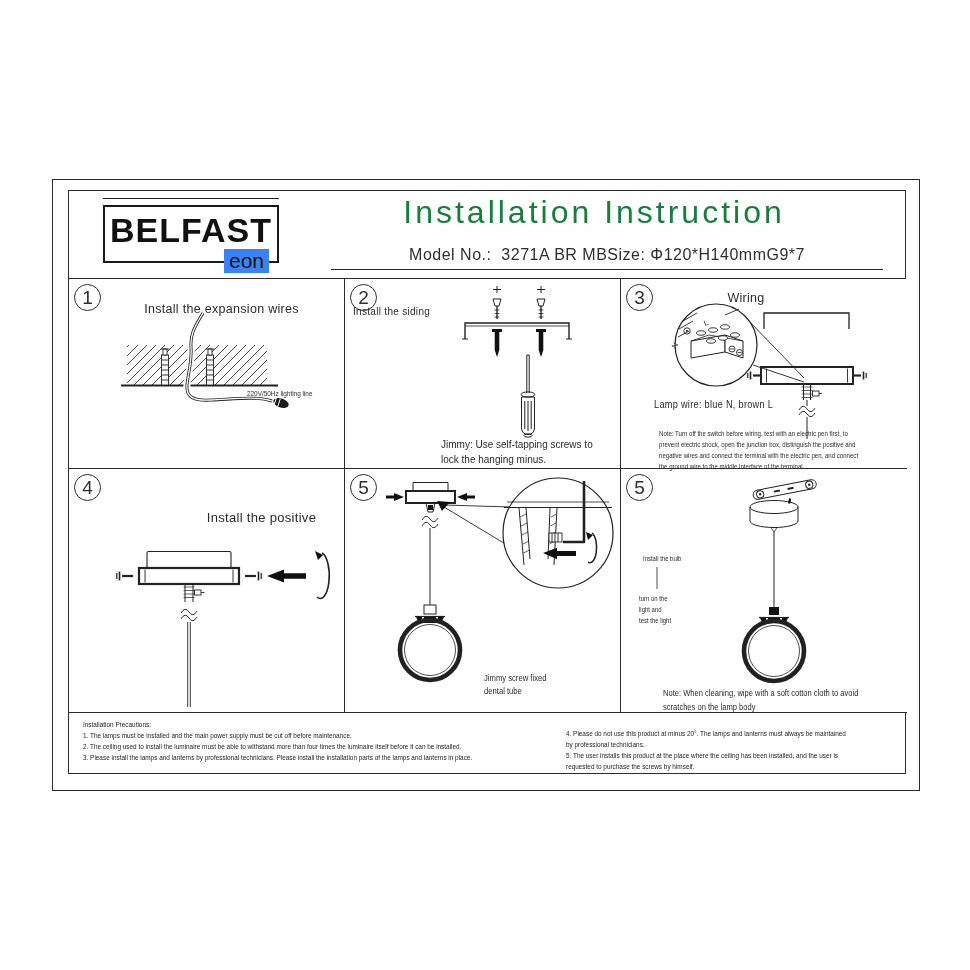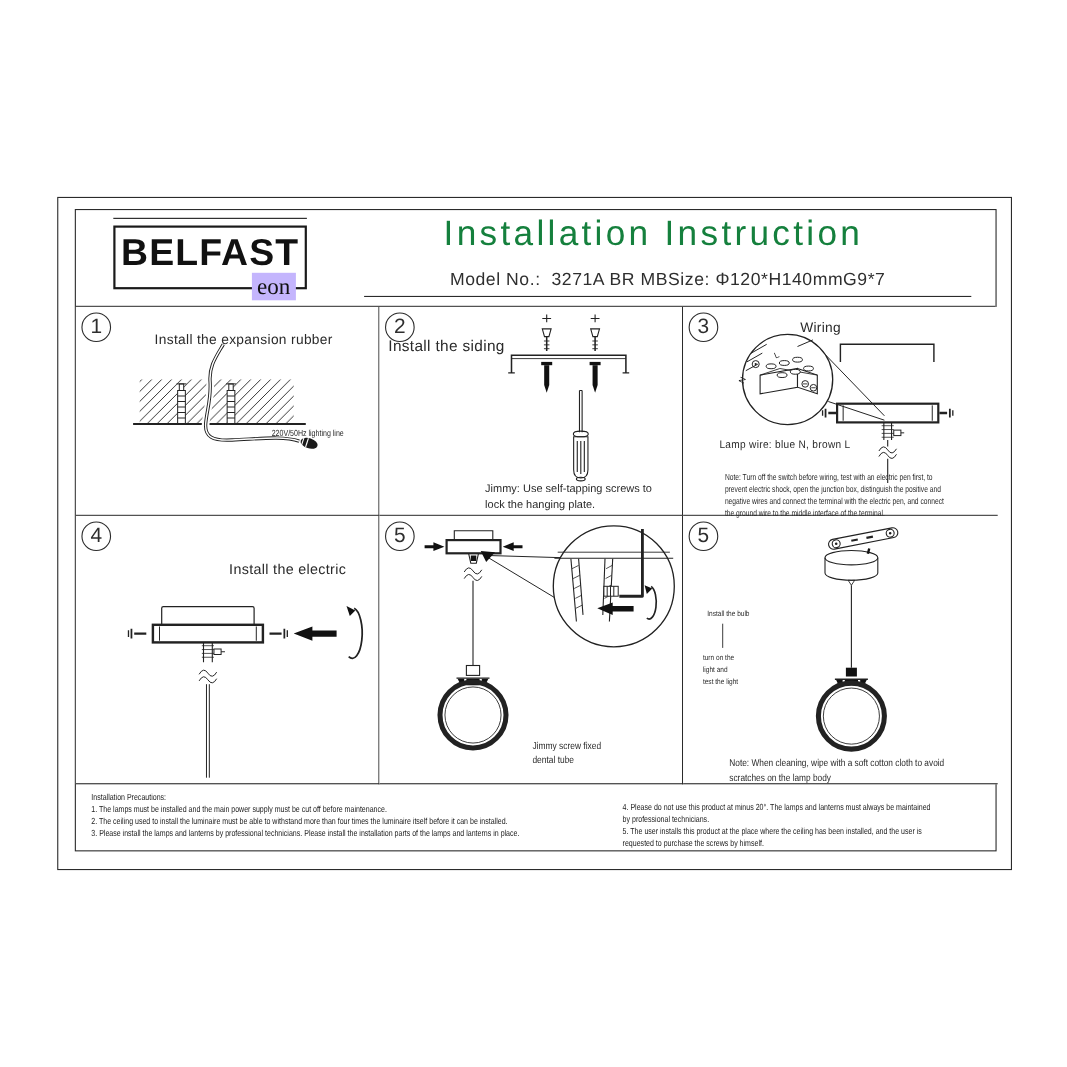"eon" .eon { background: #c4b5fd -> #3b82f6; font-family: Liberation Serif, serif -> Liberation Sans, sans-serif }
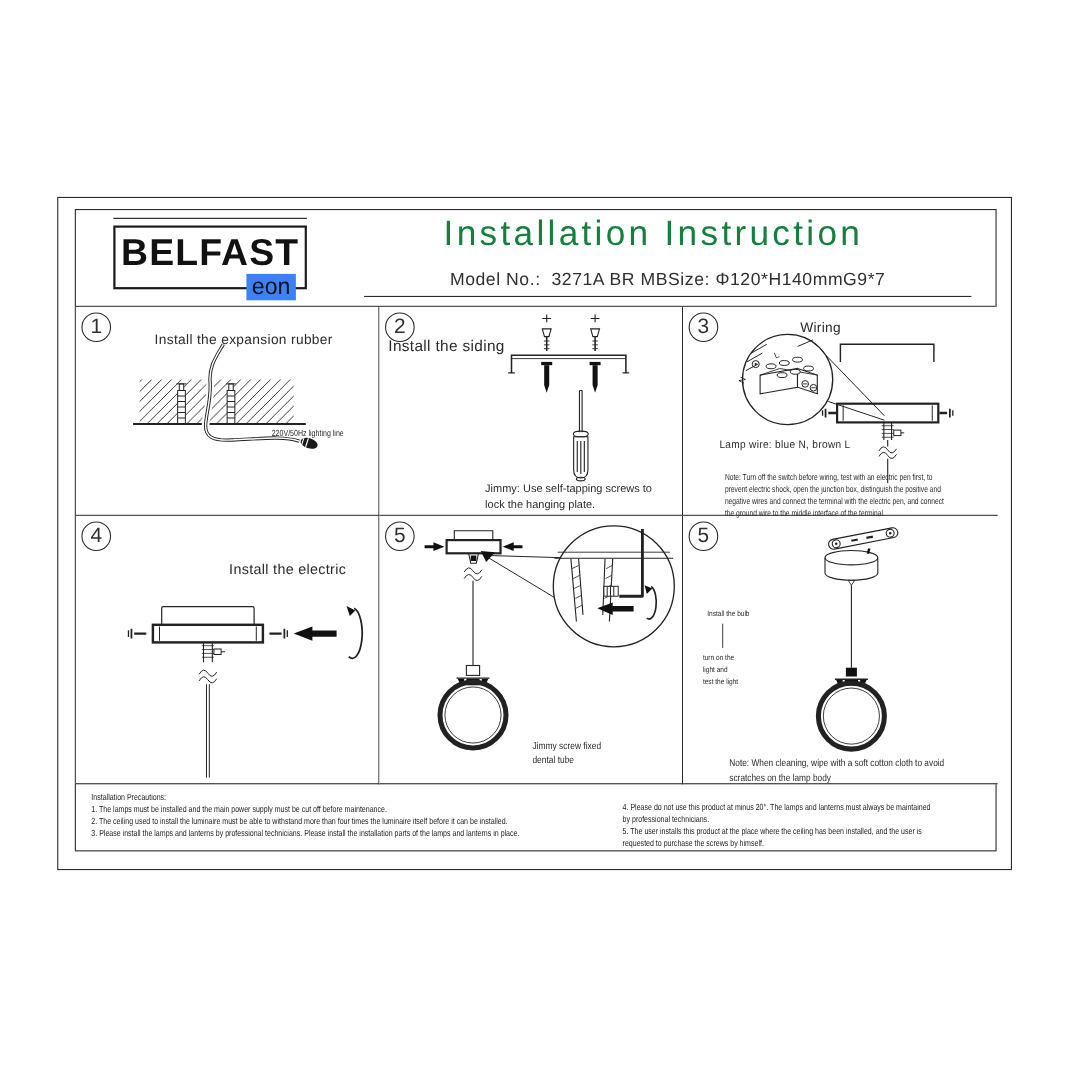"Install the expansion rubber" div.cap { text: rubber -> wires }
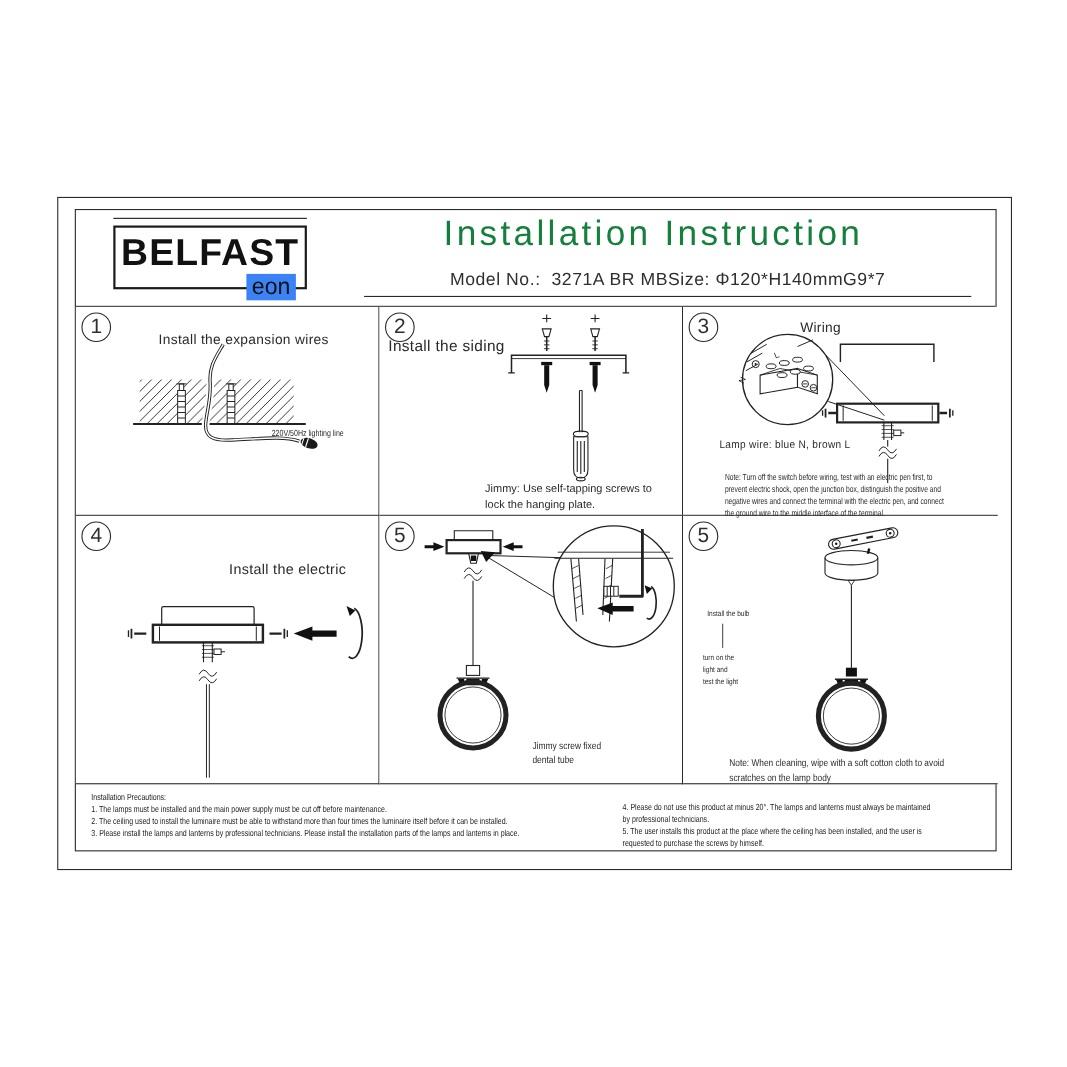"Install the siding" div.cap { font-size: 14px -> 10px }
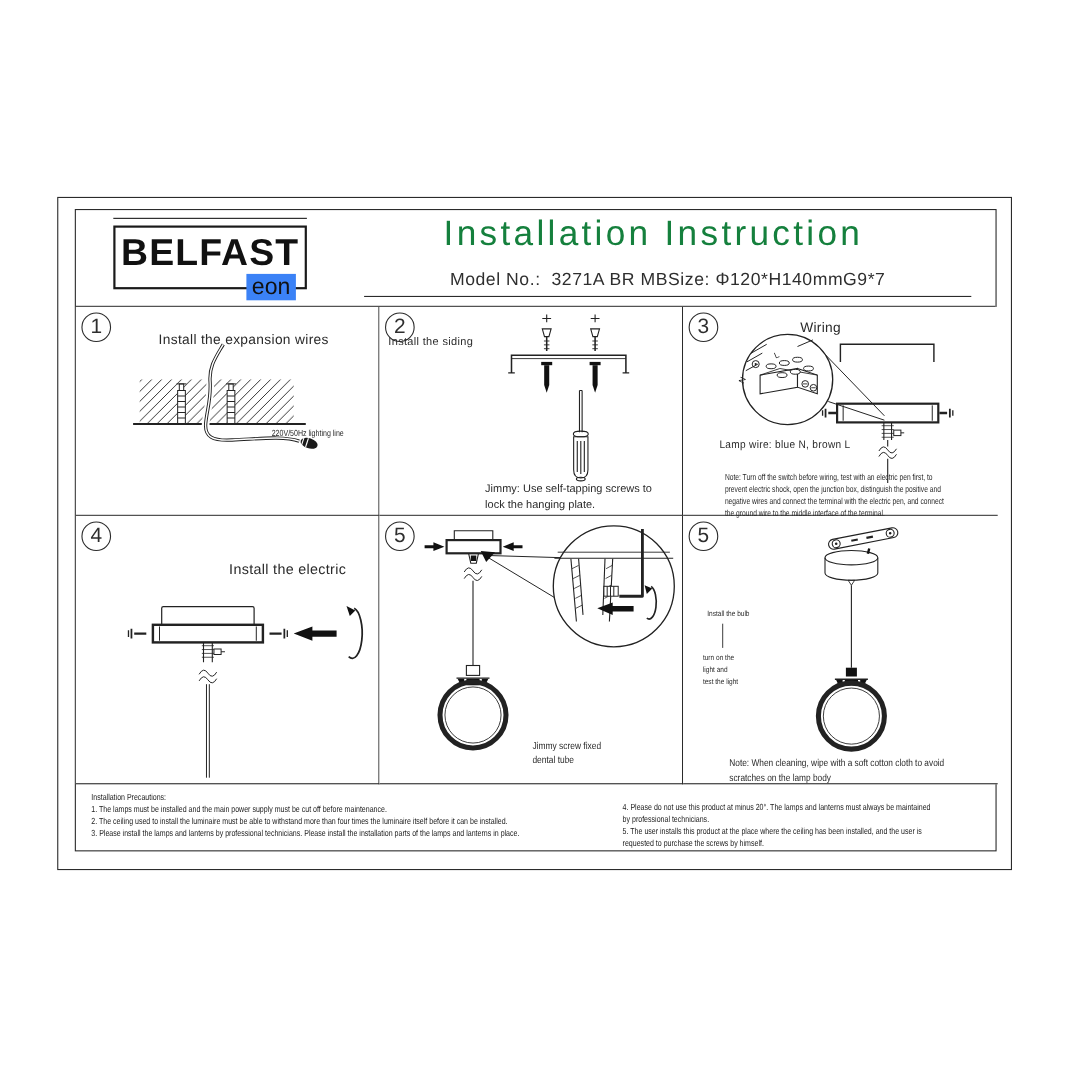"lock the hanging plate." div.small { text: plate -> minus }
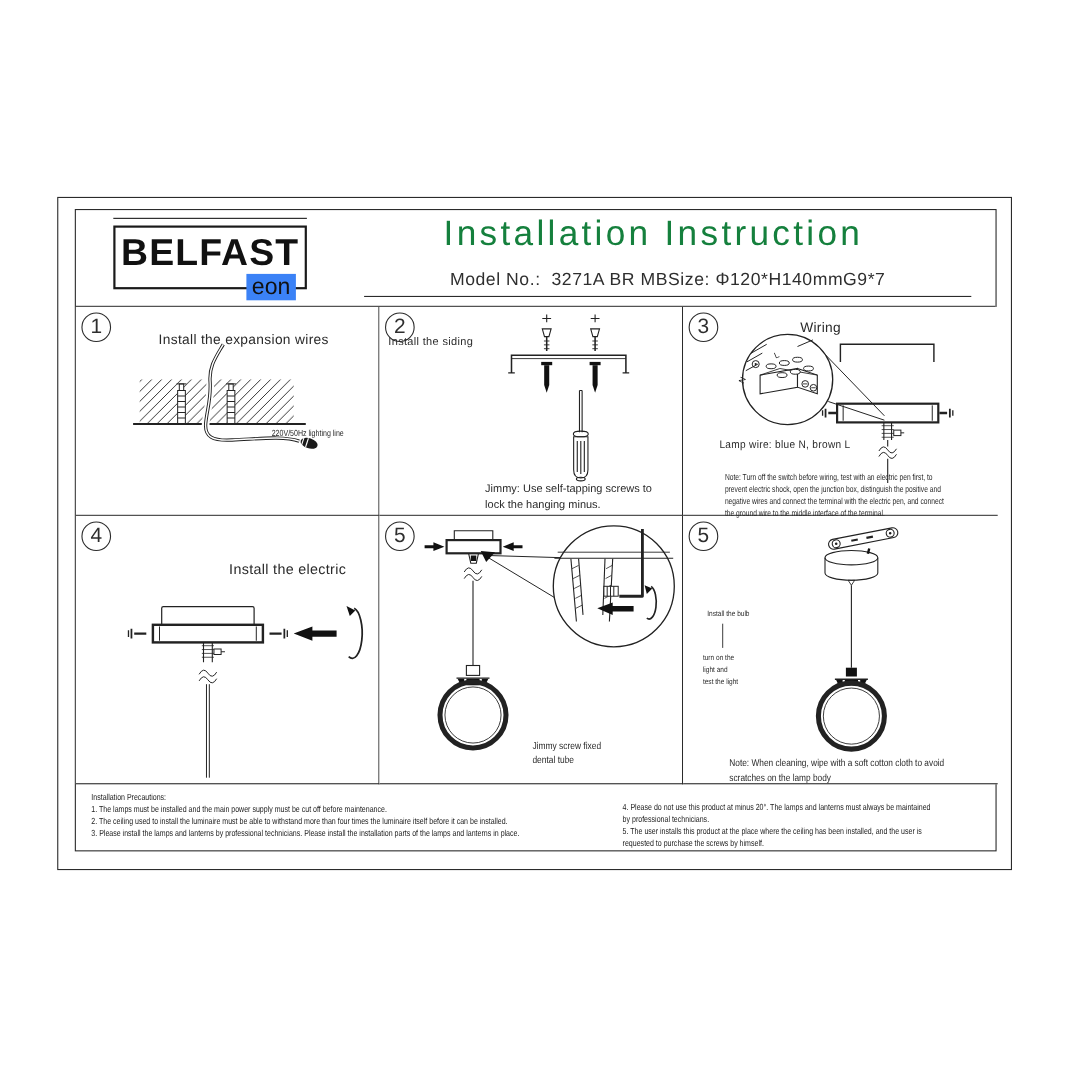"Install the electric" div.cap { text: electric -> positive }
